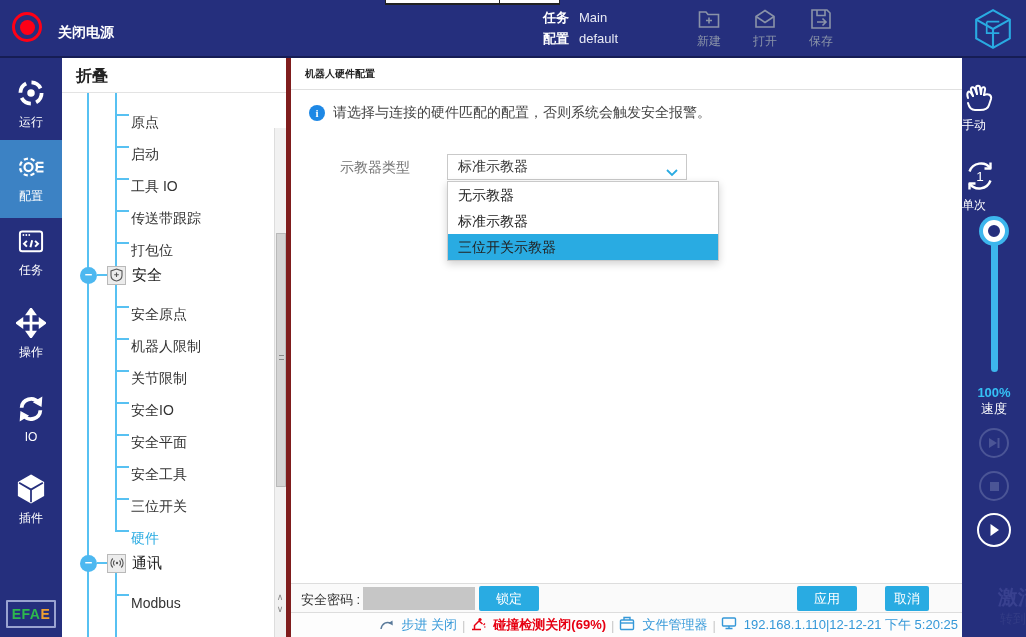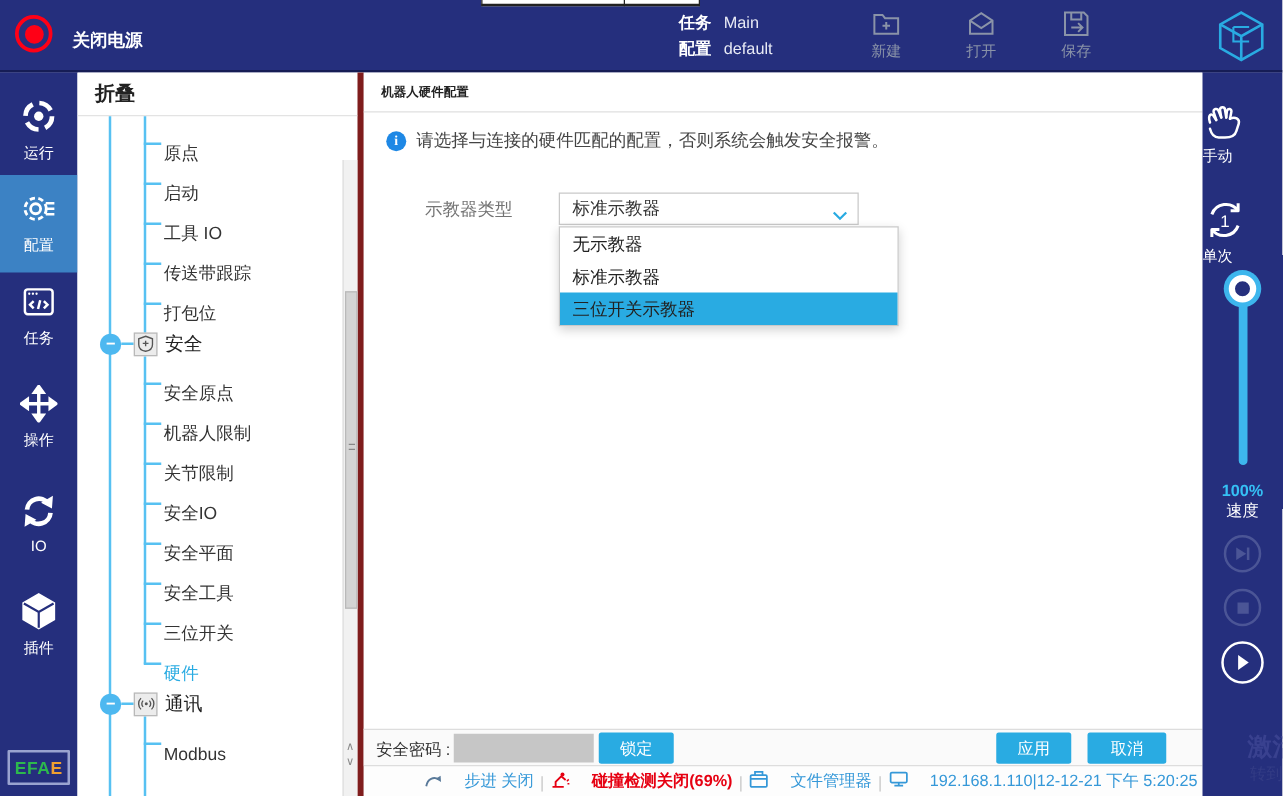"新建" .tb-tools { gap: 48px -> 28px }
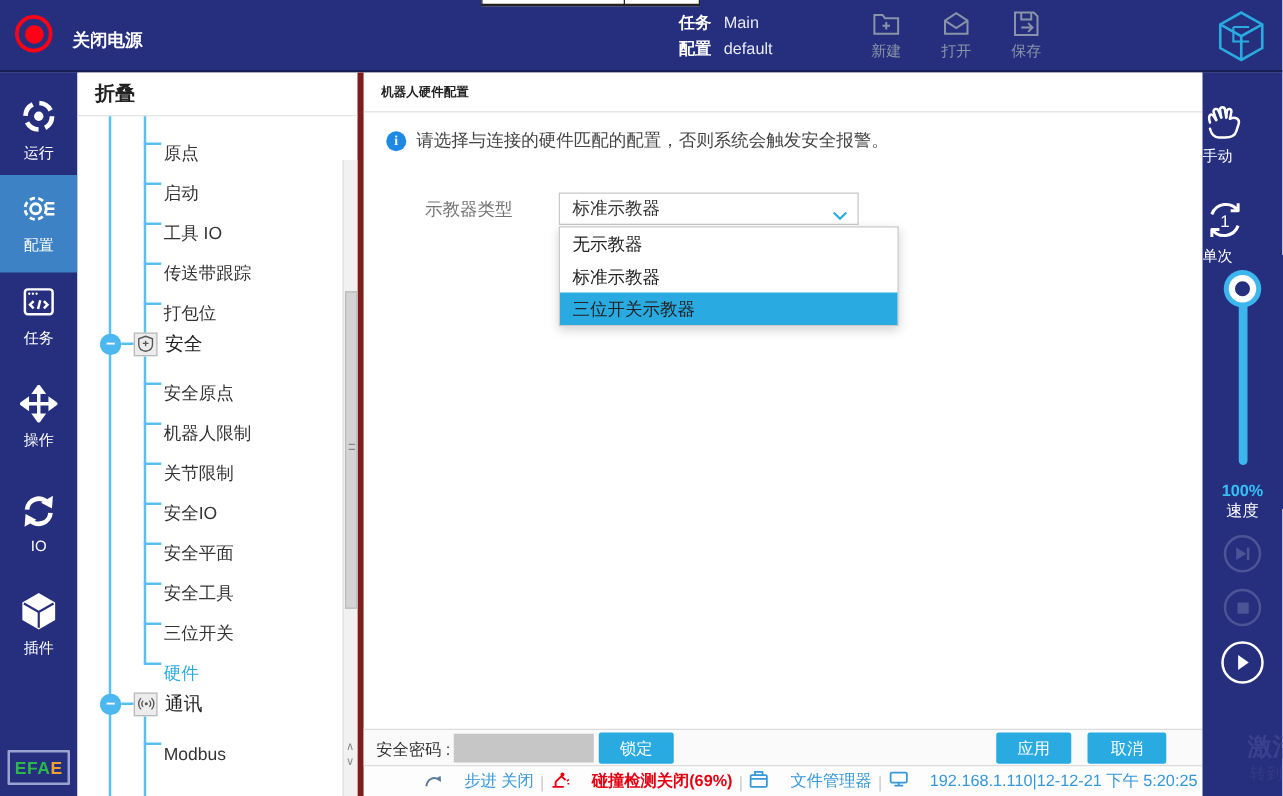"取消" .btn-cancel { left: 579px -> 594px; width: 63px -> 44px }
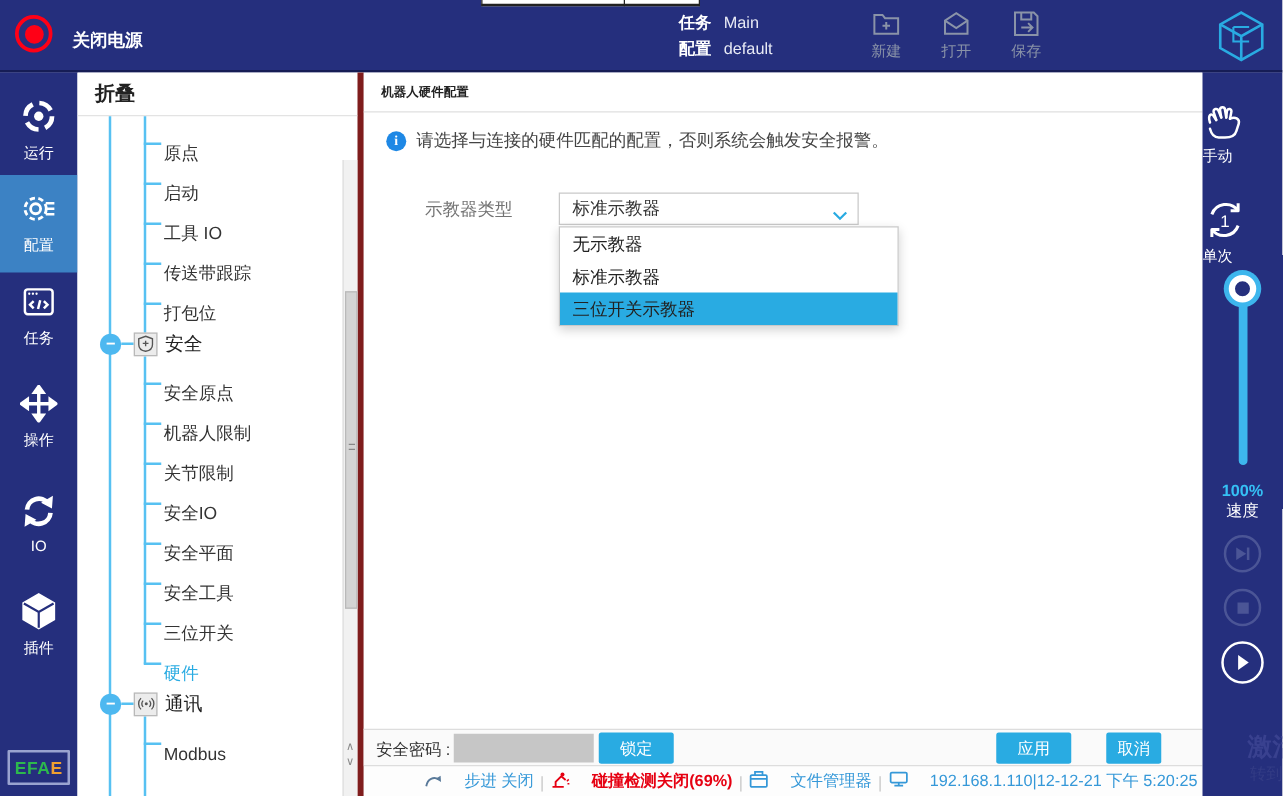"步进 关闭" .st-item { gap: 17px -> 7px }
